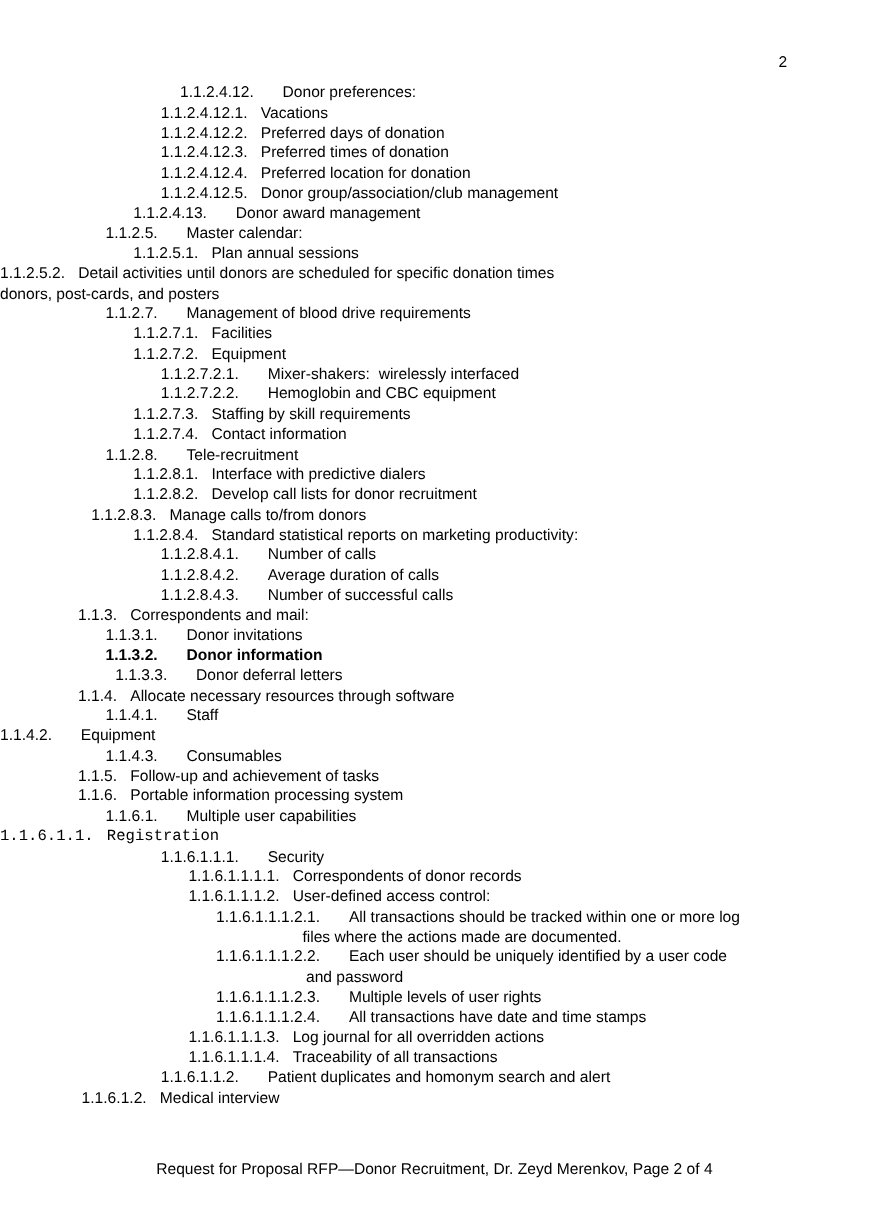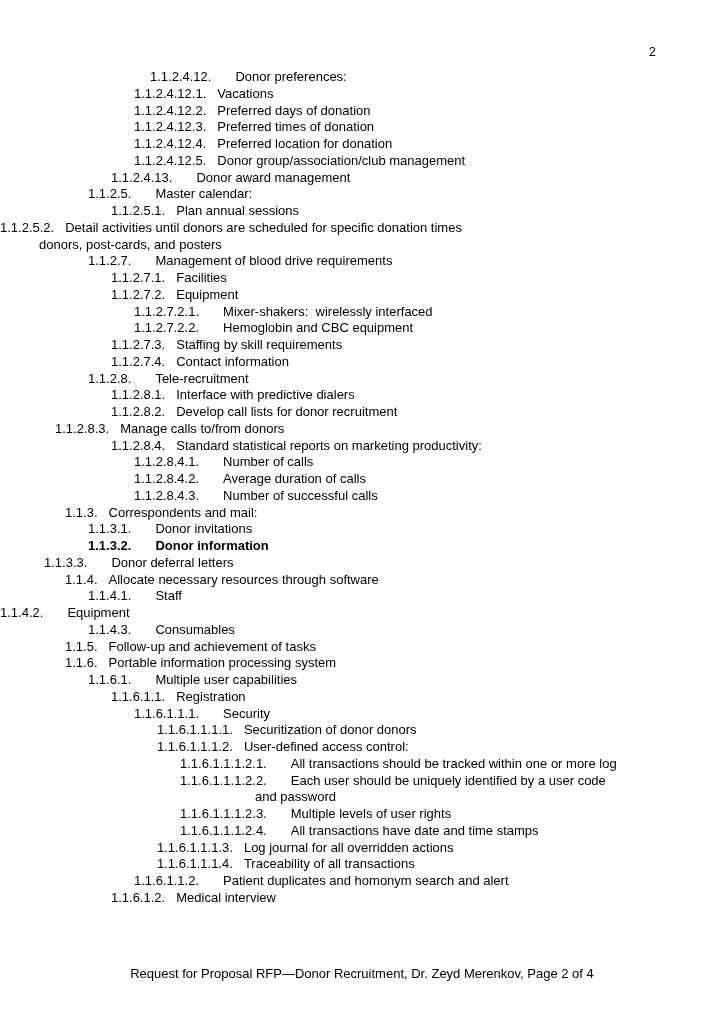"donors, post-cards, and posters" div.line { margin-left: 39px -> none }
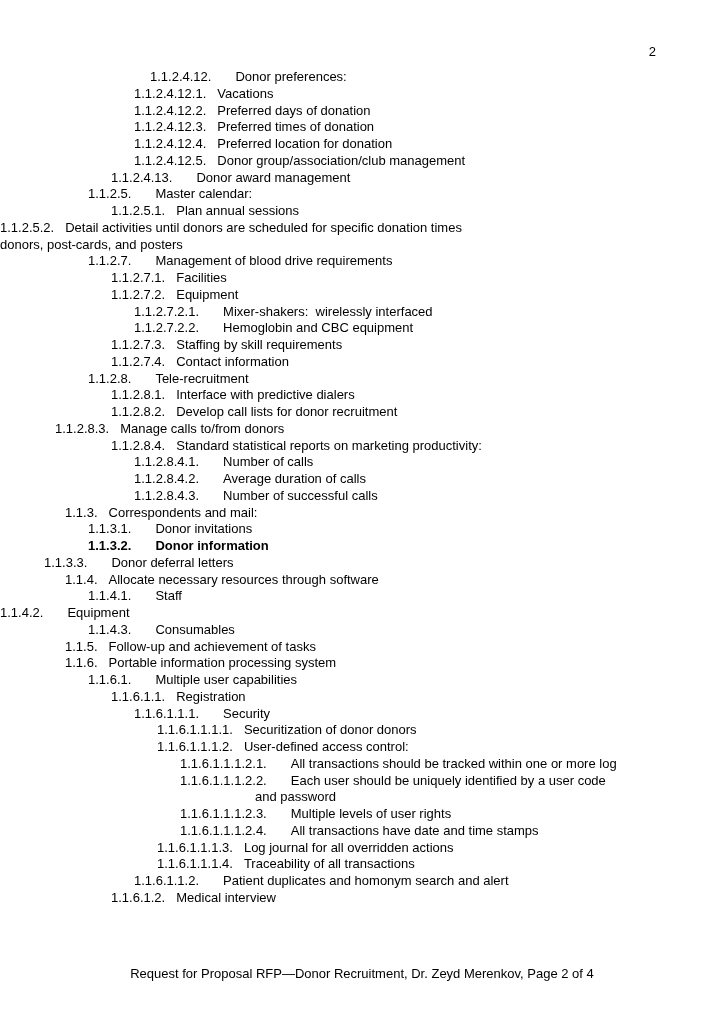"1.1.2.8.3. Manage calls to/from donors" div.line { padding-left: 55px -> 76px }
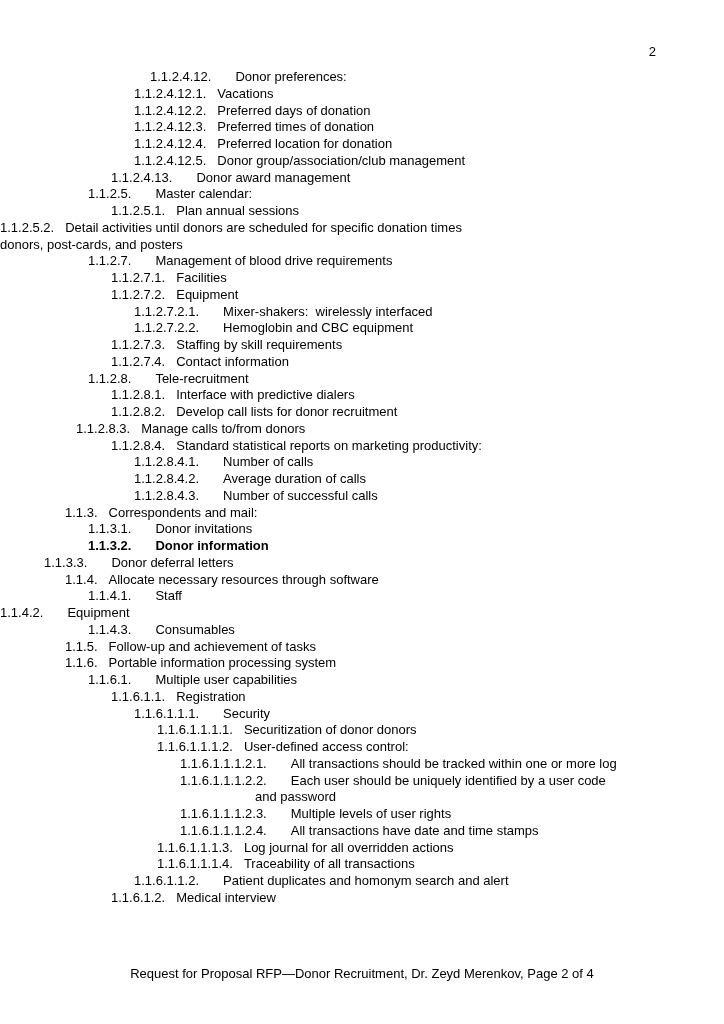"1.1.3.3. Donor deferral letters" div.line { padding-left: 44px -> 96px }
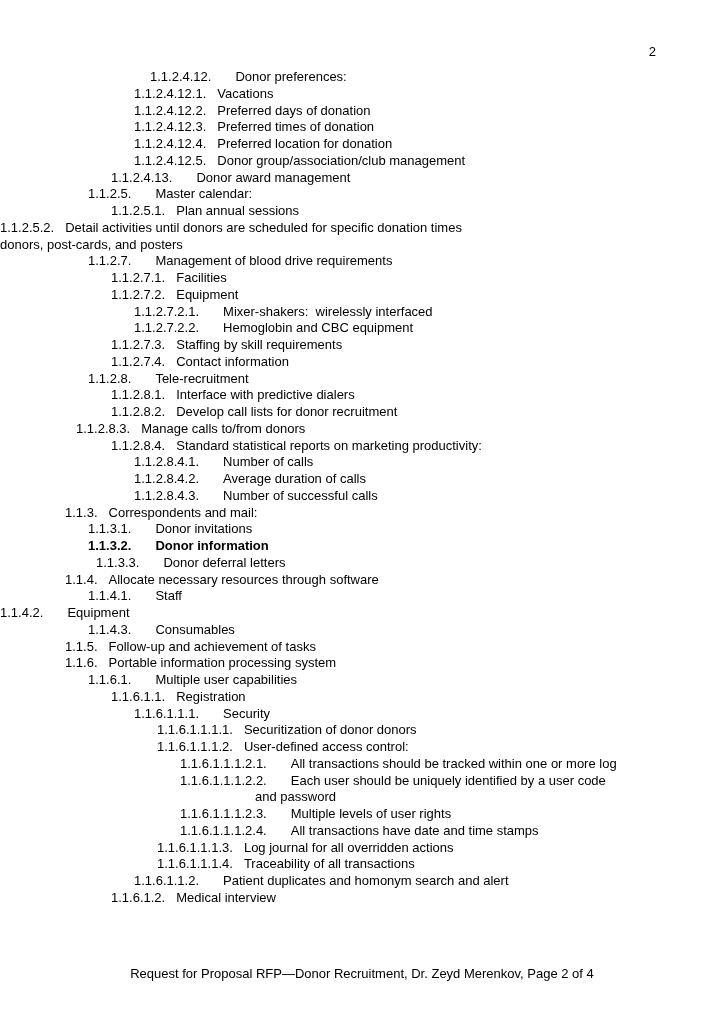"1.1.6.1.1. Registration" div.line { font-family: none -> Liberation Mono, monospace; padding-left: 111px -> none }
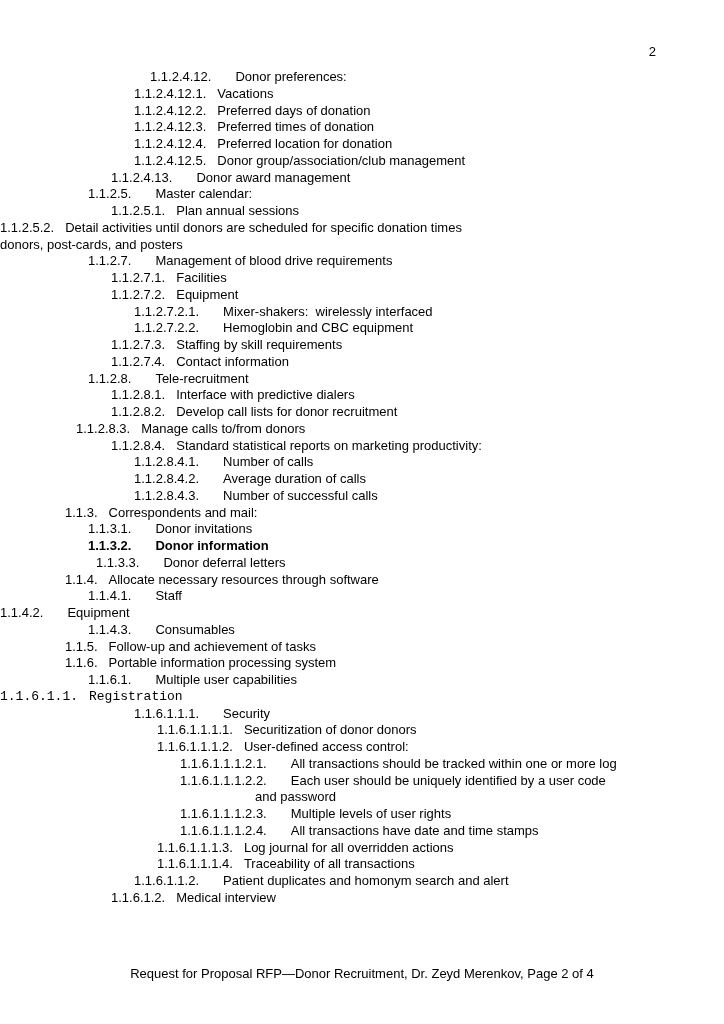"Securitization of donor donors" span.txt { text: Securitization of donor donors -> Correspondents of donor records }
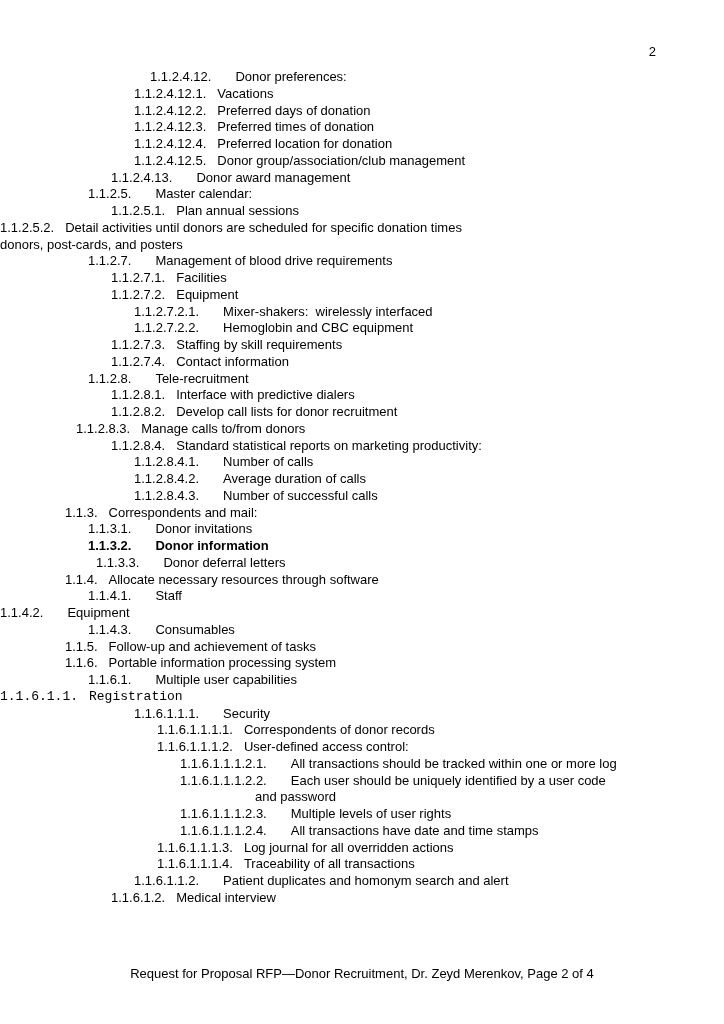"files where the actions made" div.line { html: none -> <div><span>files where the actions made are documented.</span></div> }
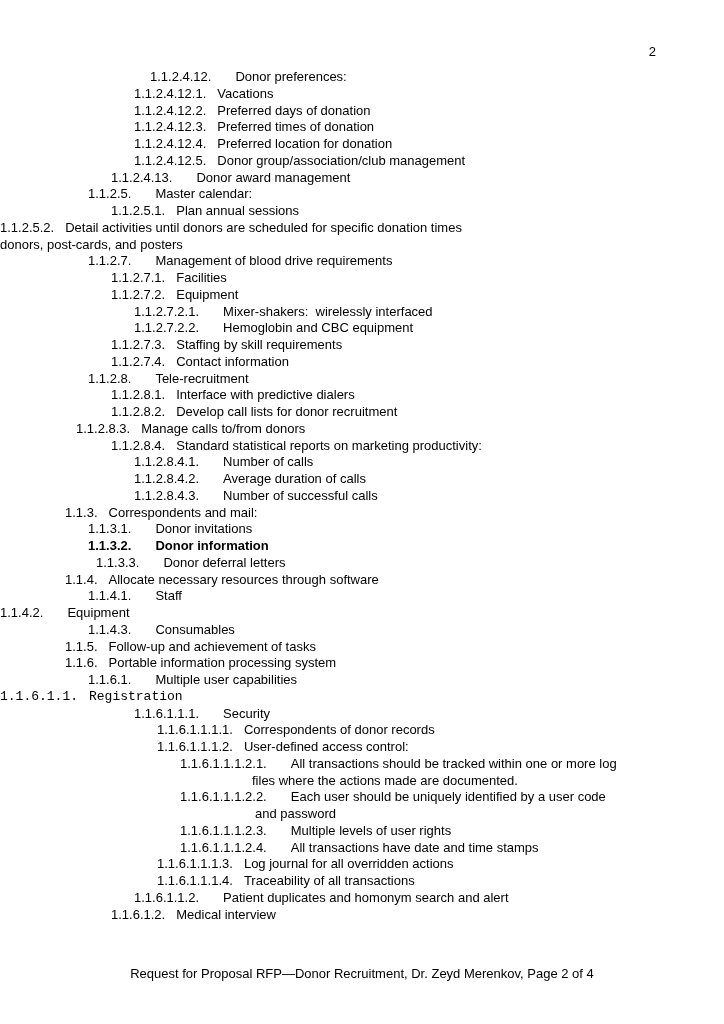"1.1.6.1.2. Medical interview" div.line { padding-left: 111px -> 68px }
